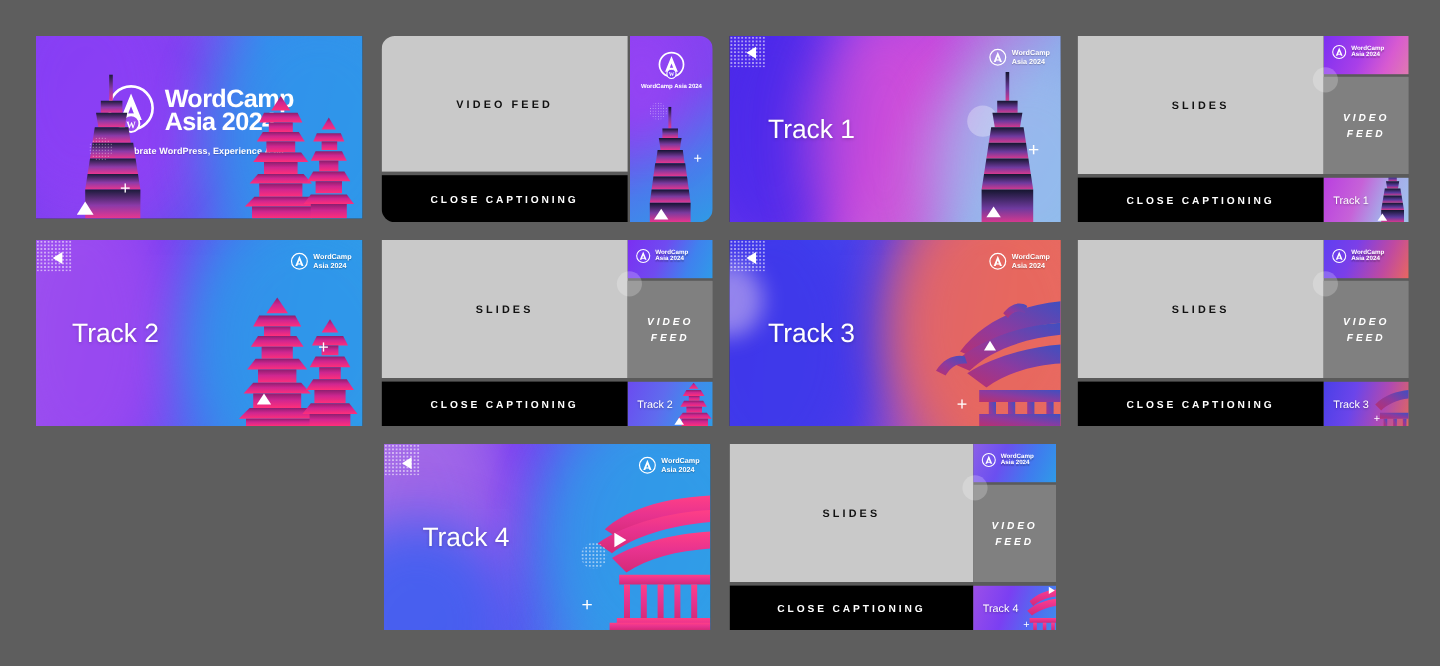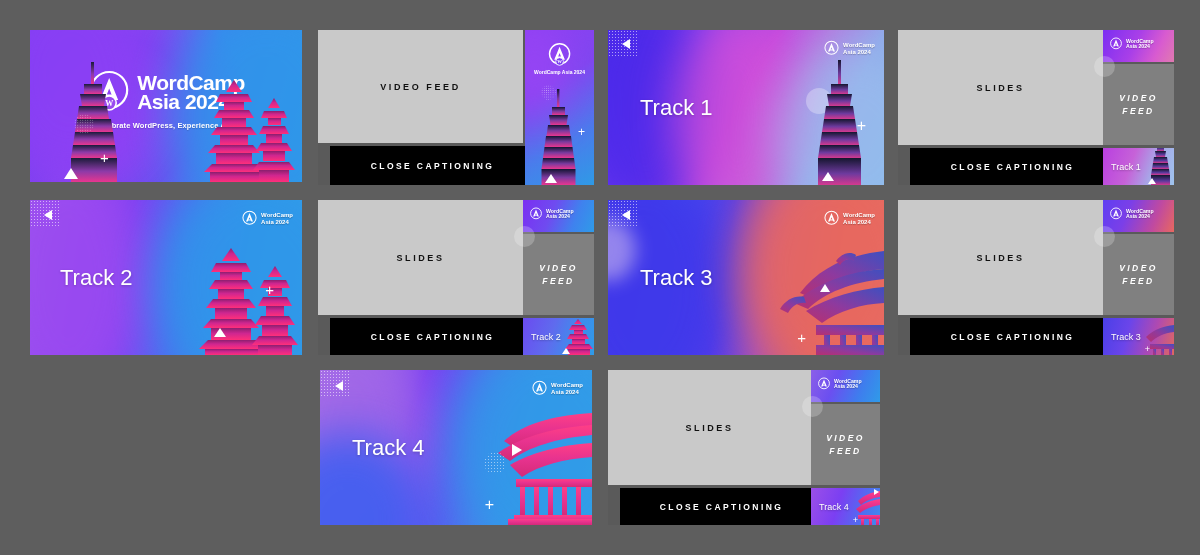"VIDEO FEED" div.card { border-radius: none -> 11px }
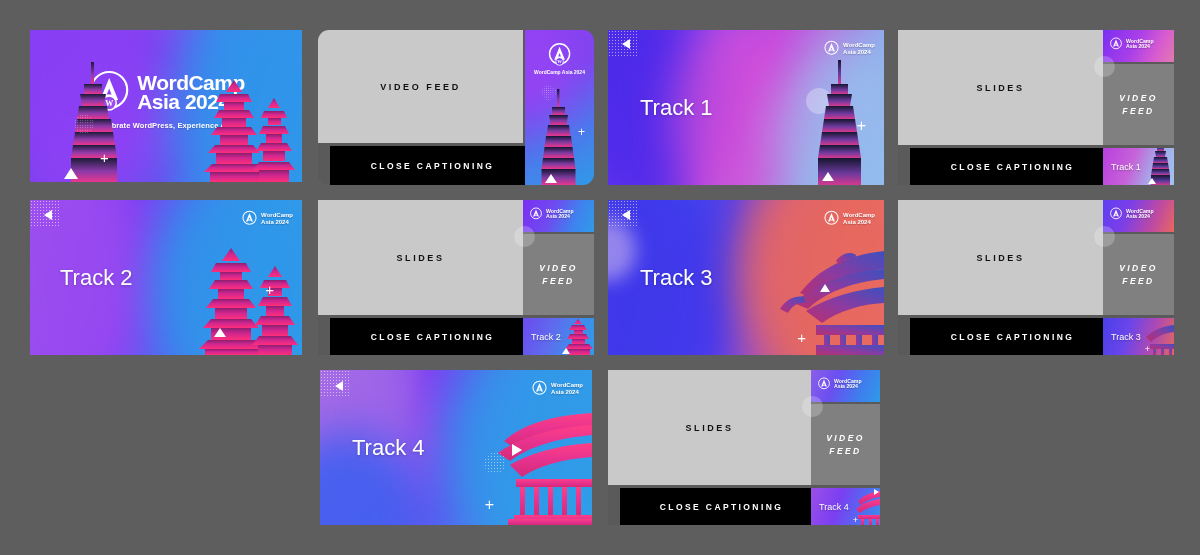"CLOSE CAPTIONING" .panel-cc { margin-left: 12px -> none }
